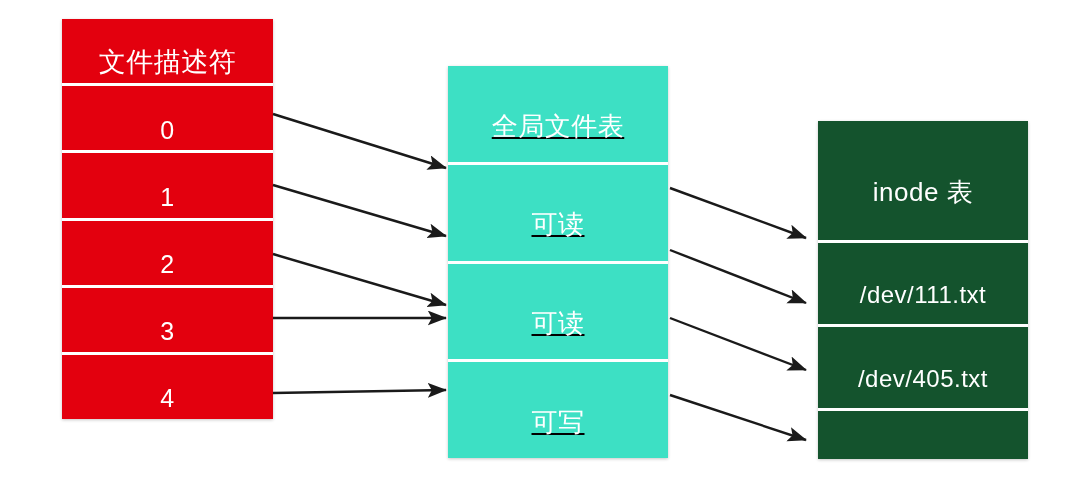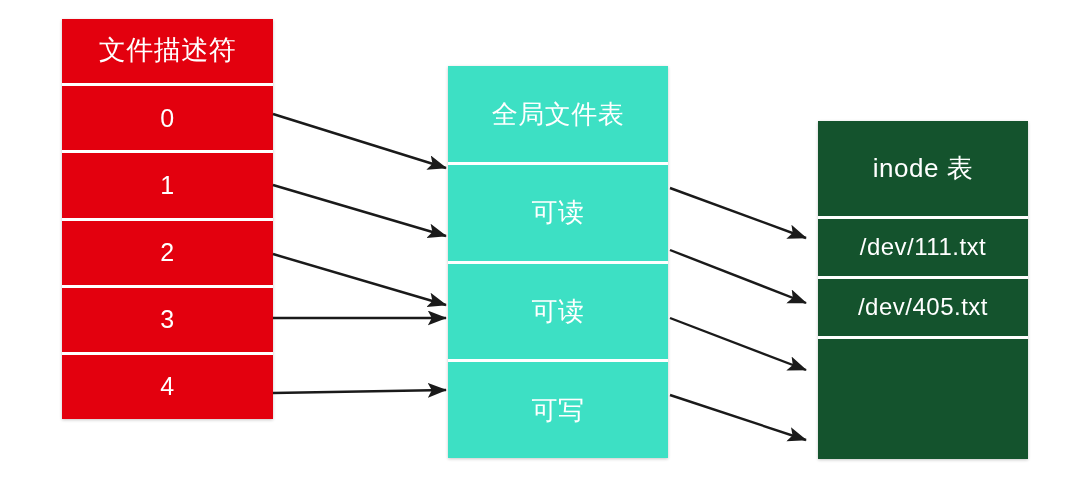"文件描述符" .cell { margin-top: none -> 24px }
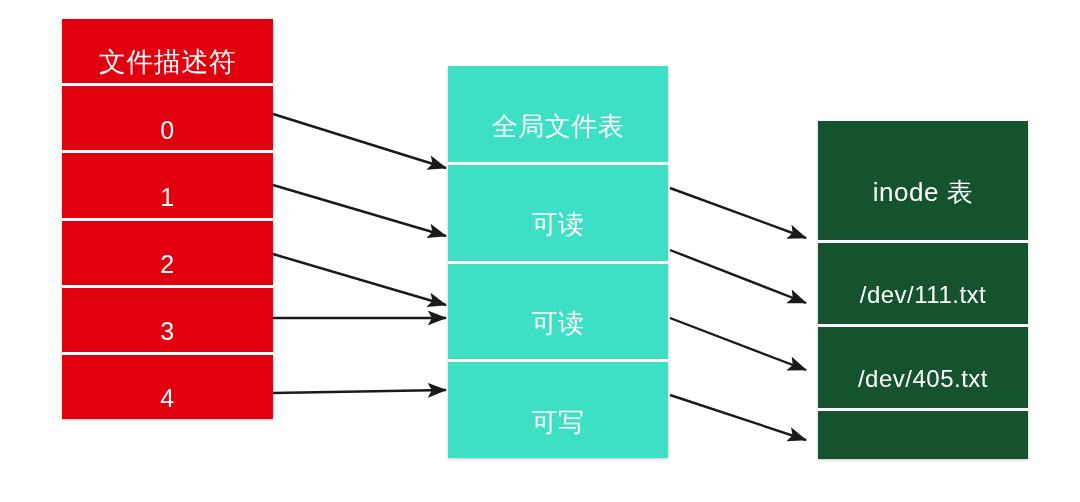"全局文件表" #gft-table { text-decoration: none -> underline }
